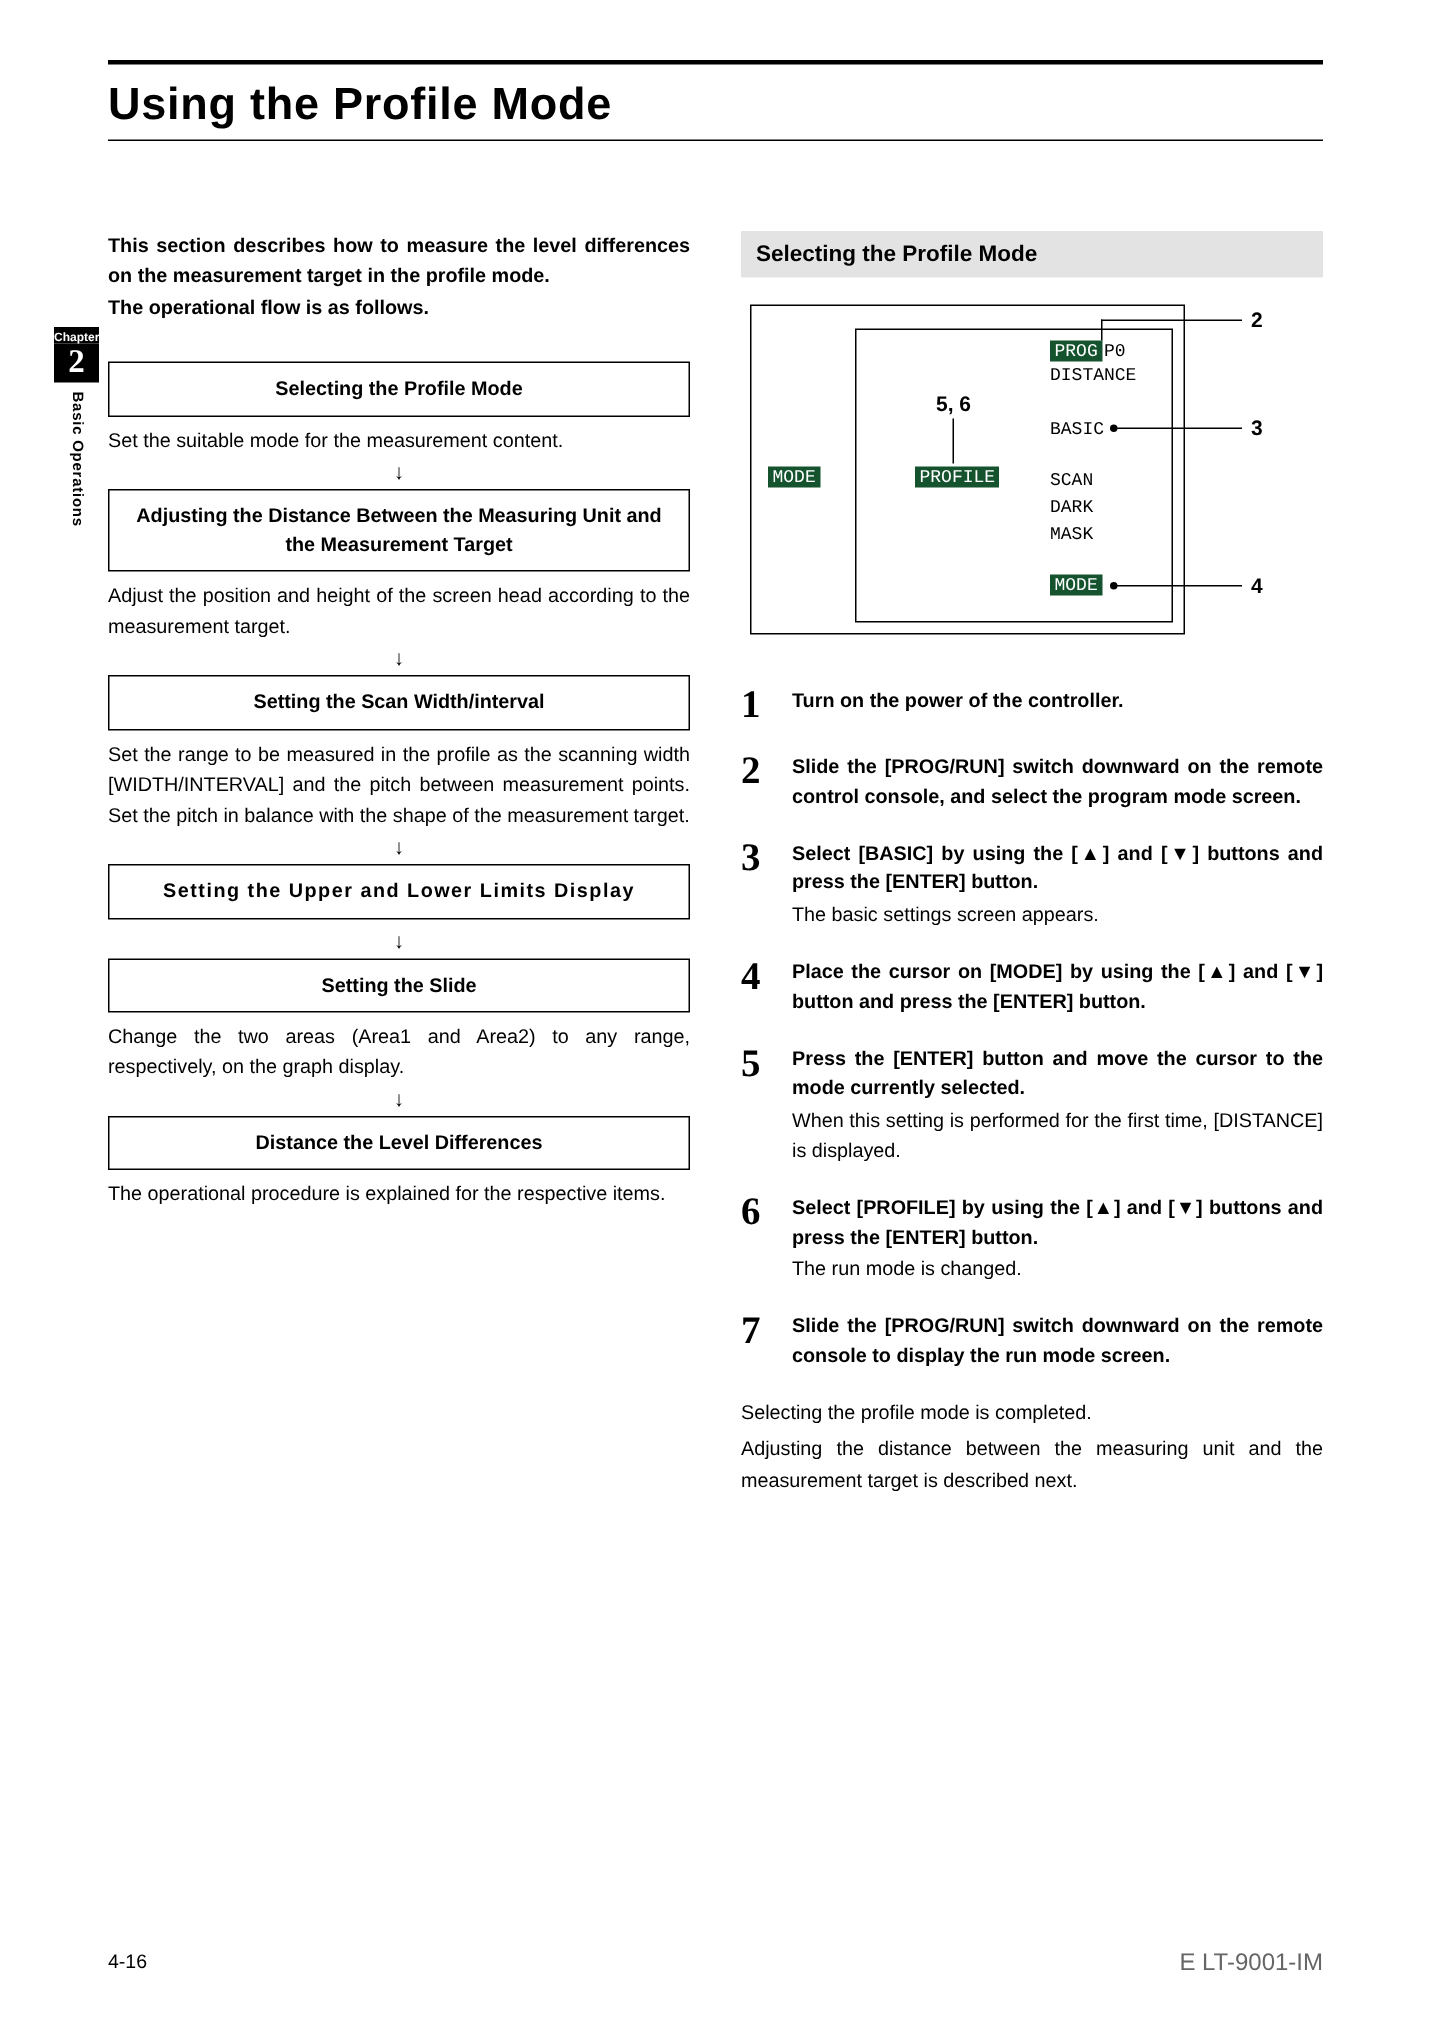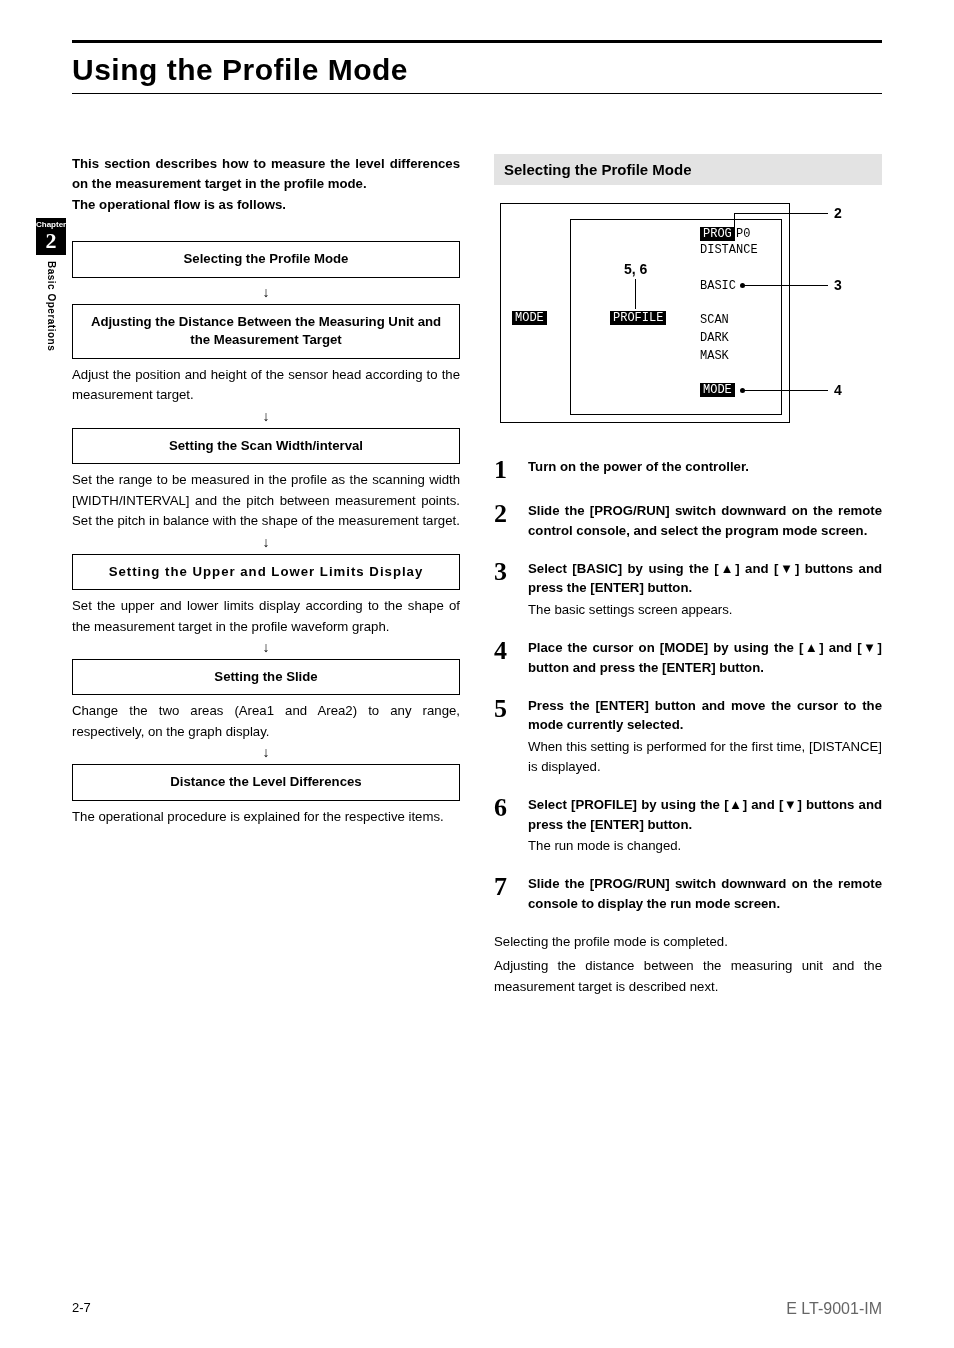"PROG" .inv { background: #000000 -> #14532d }
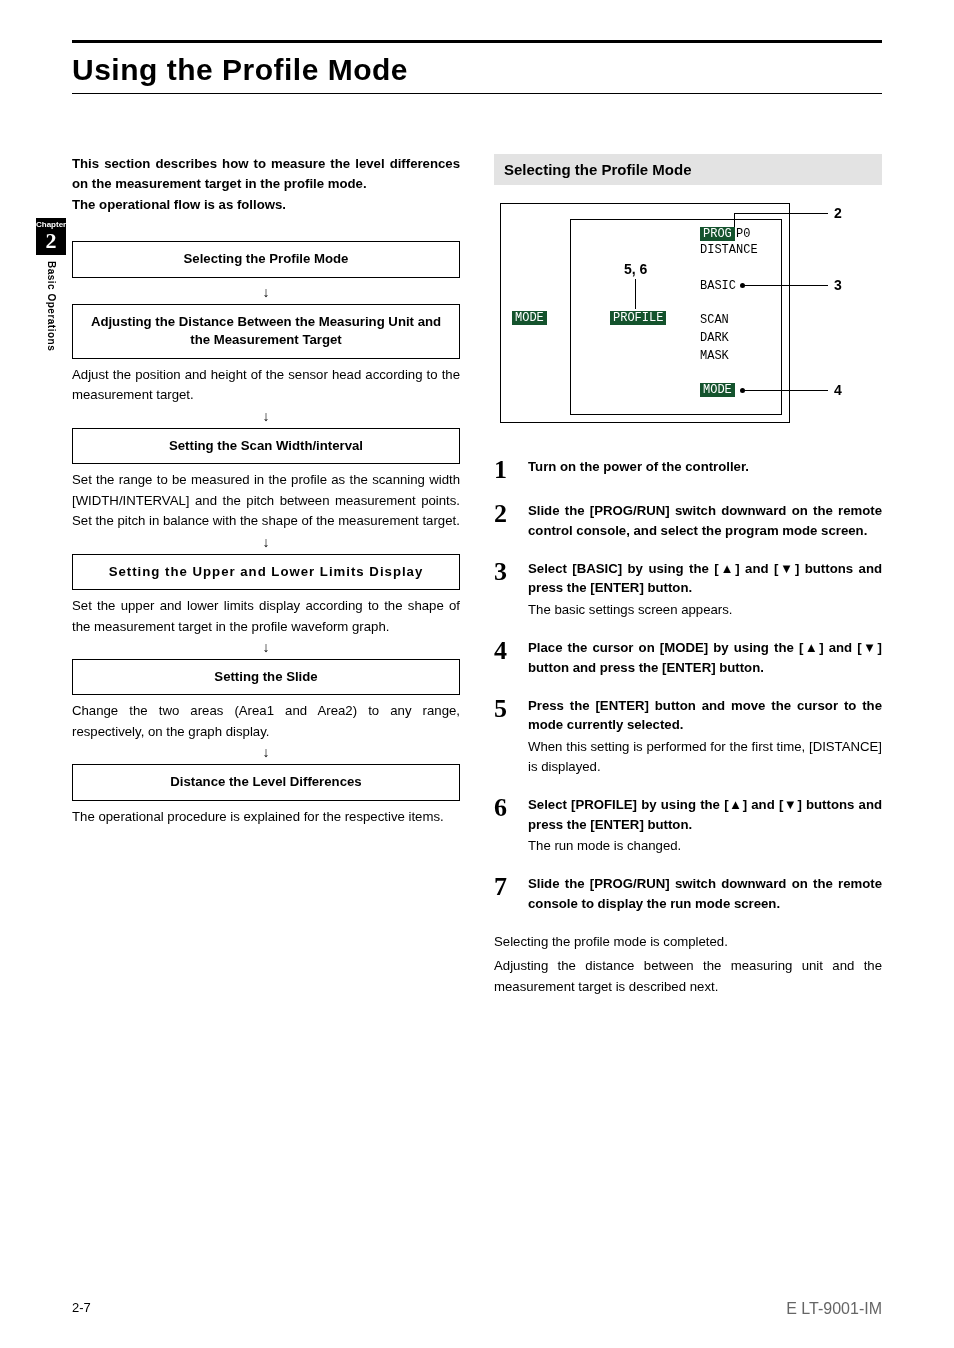"Set the suitable mode for" p.flow-desc { html: none -> <p>Set the suitable mode for the measurement content.</p> }
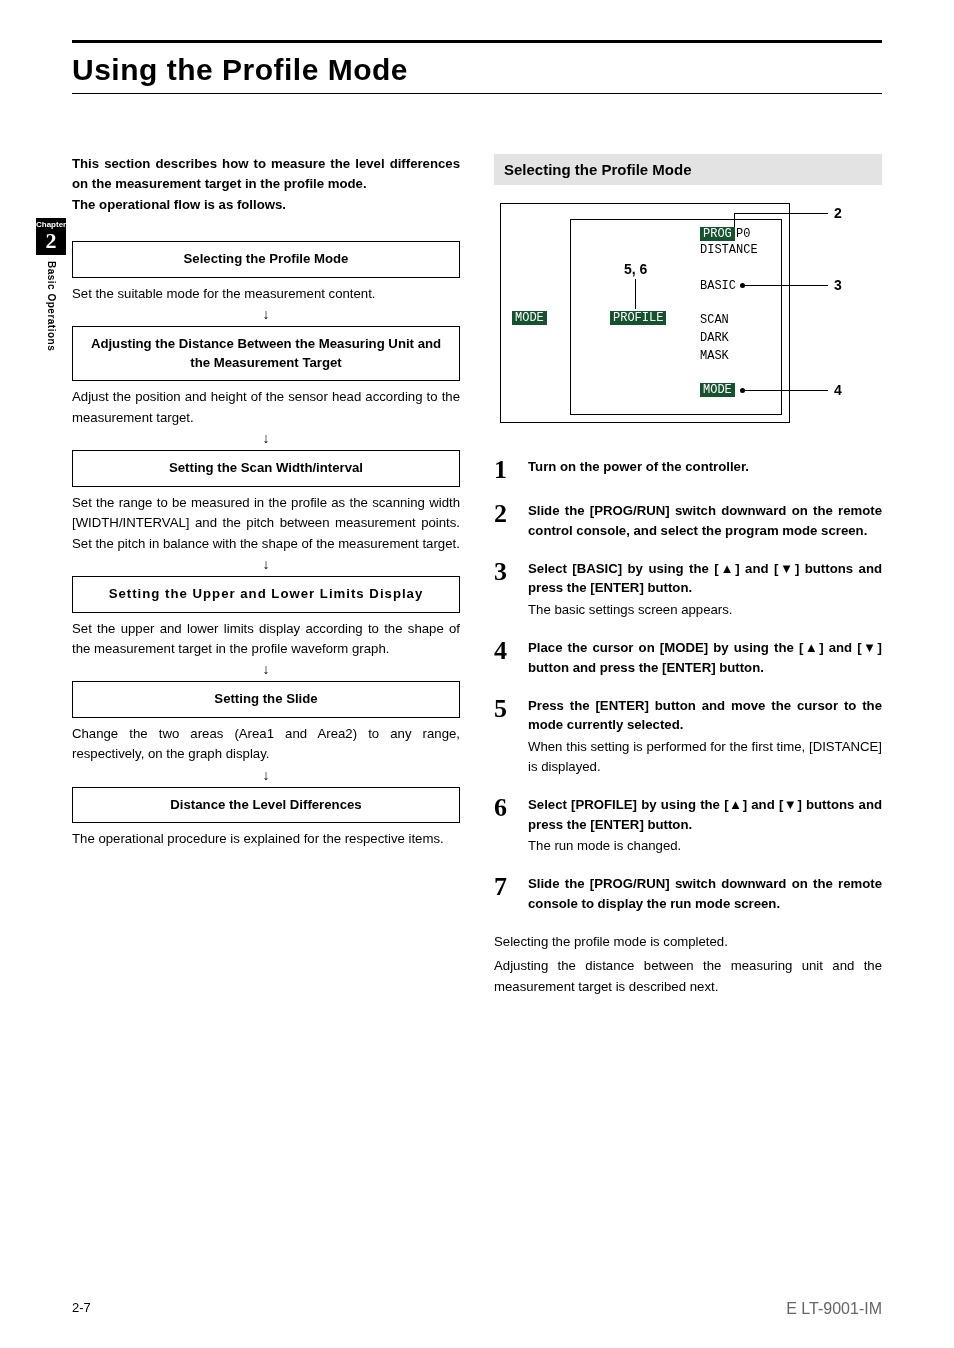"Adjust the position and height" p.flow-desc { text: sensor -> screen }
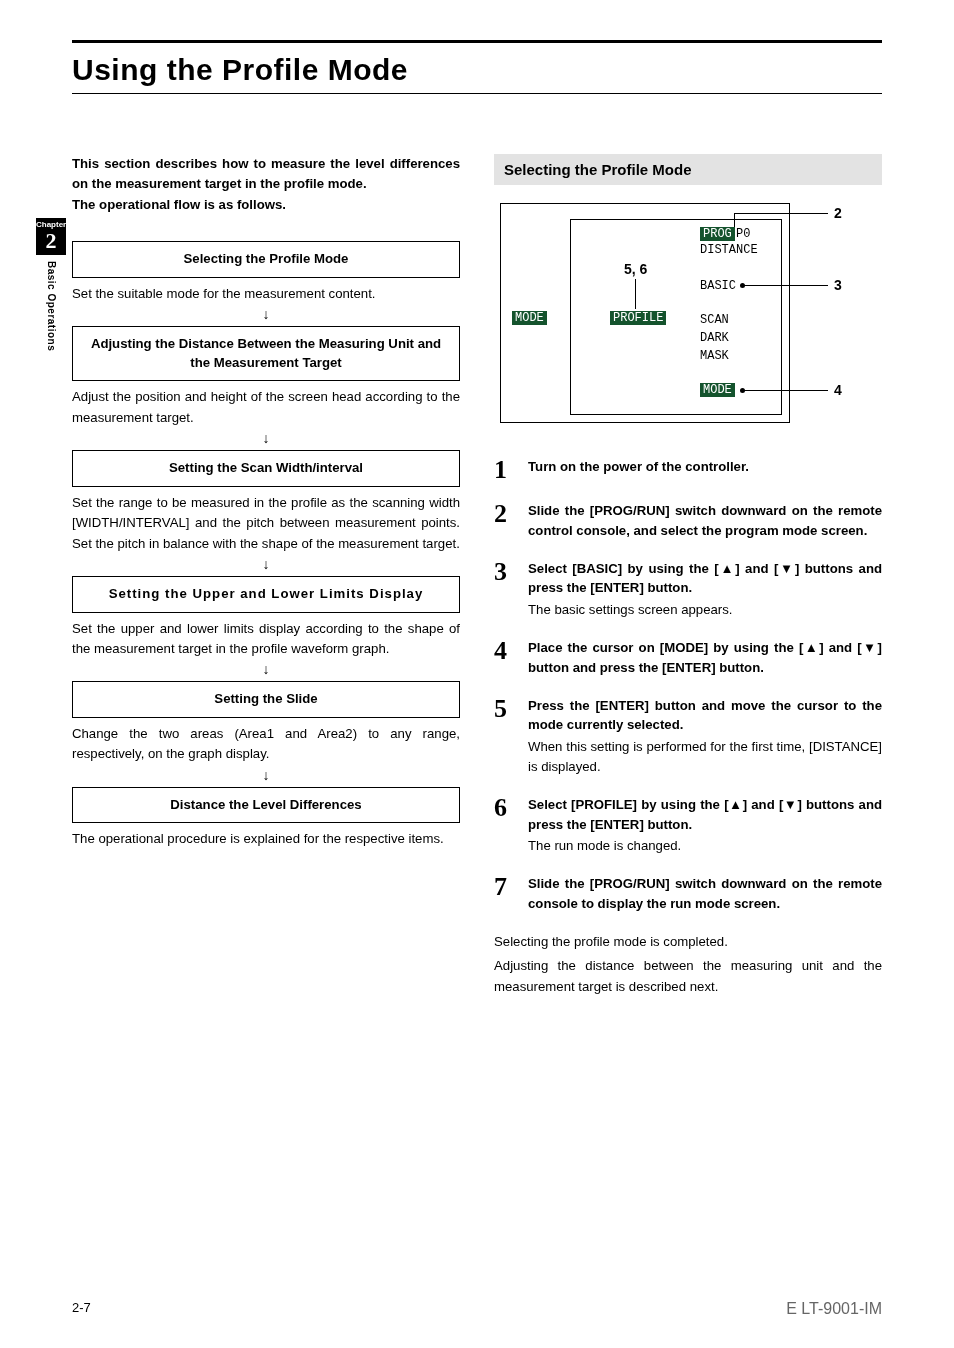"Set the upper and lower" p.flow-desc { html: <p>Set the upper and lower limits display according to the shape of the measurement target in the profile waveform graph.</p> -> none }
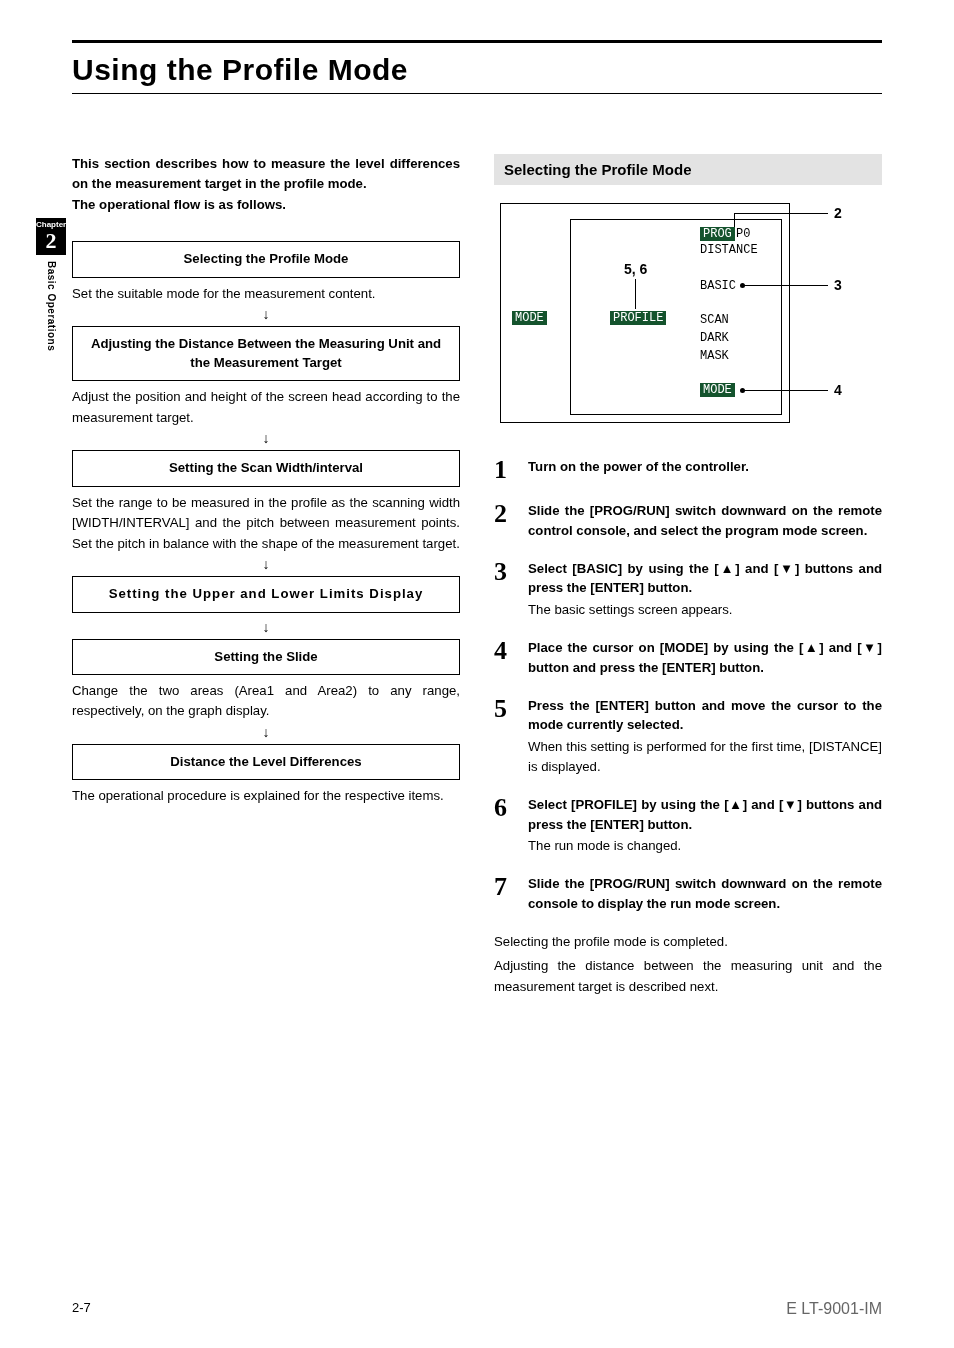"2-7" span.pg { text: 2-7 -> 4-16 }
